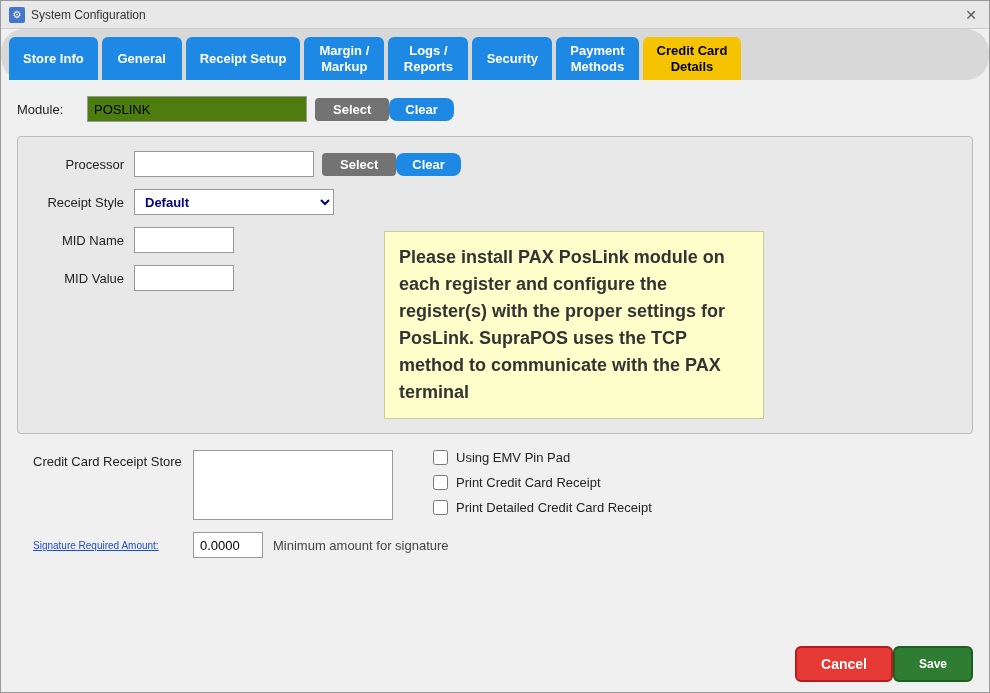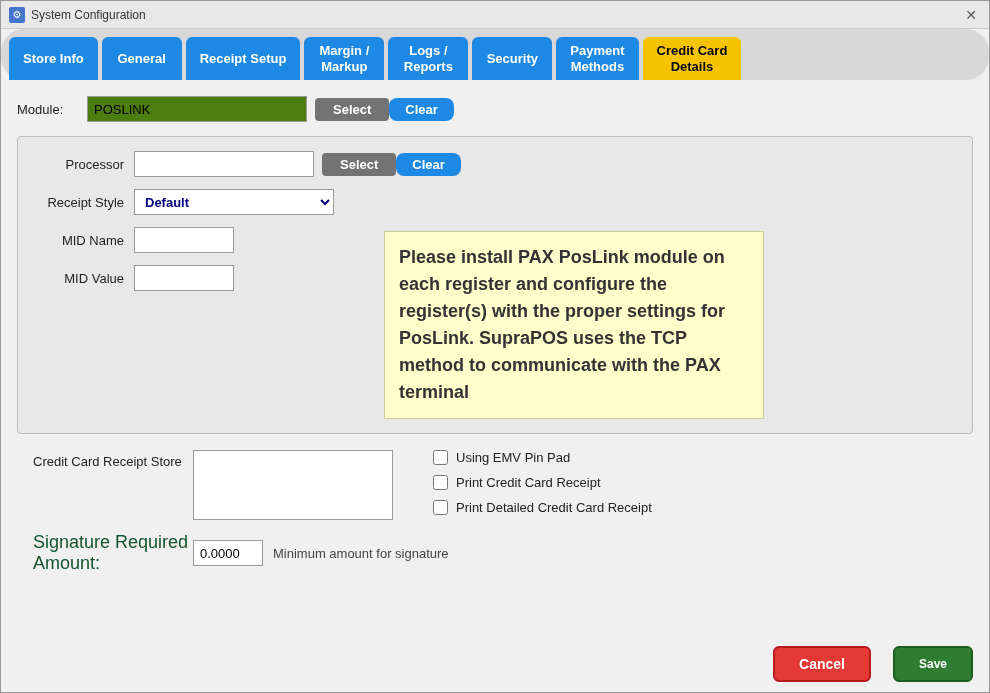"Signature Required Amount:" .sig-label { color: #14532d -> #1d4ed8; font-size: 18px -> 10px; text-decoration: none -> underline }
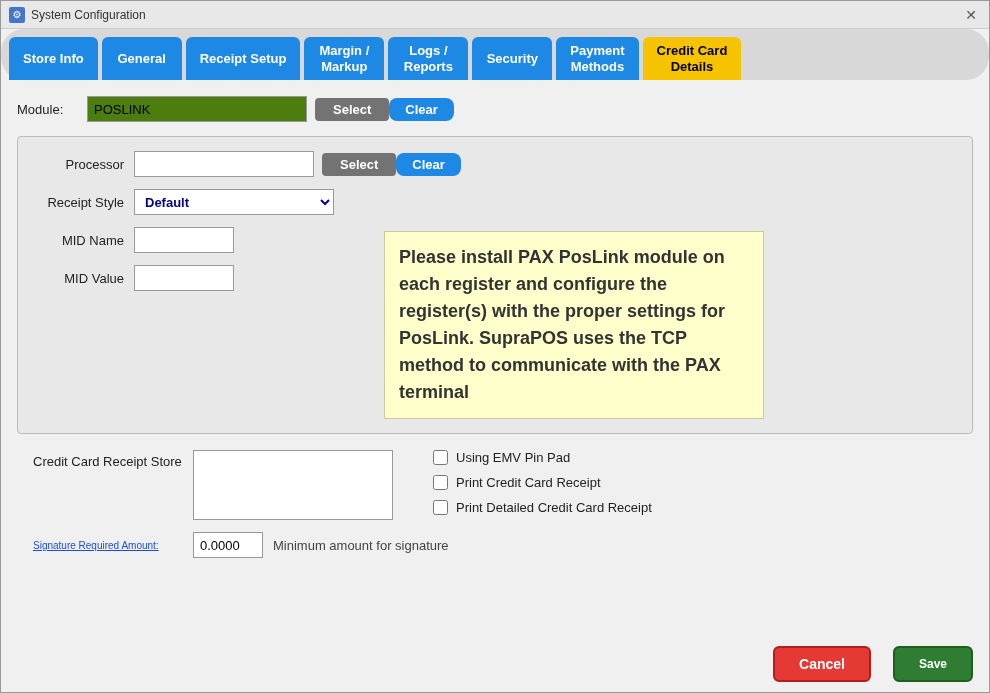"Cancel" .footer { gap: 22px -> 0 }
